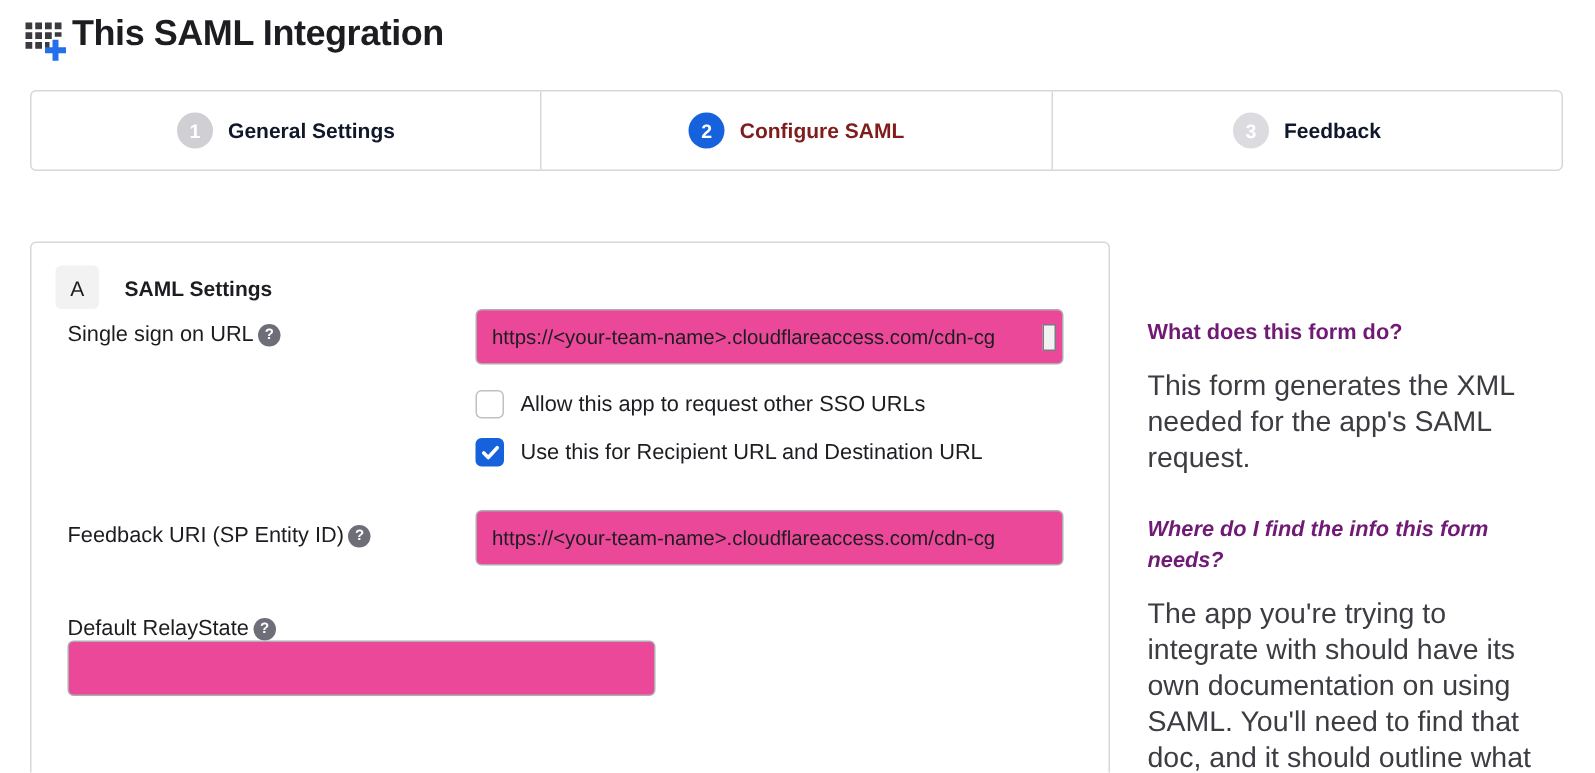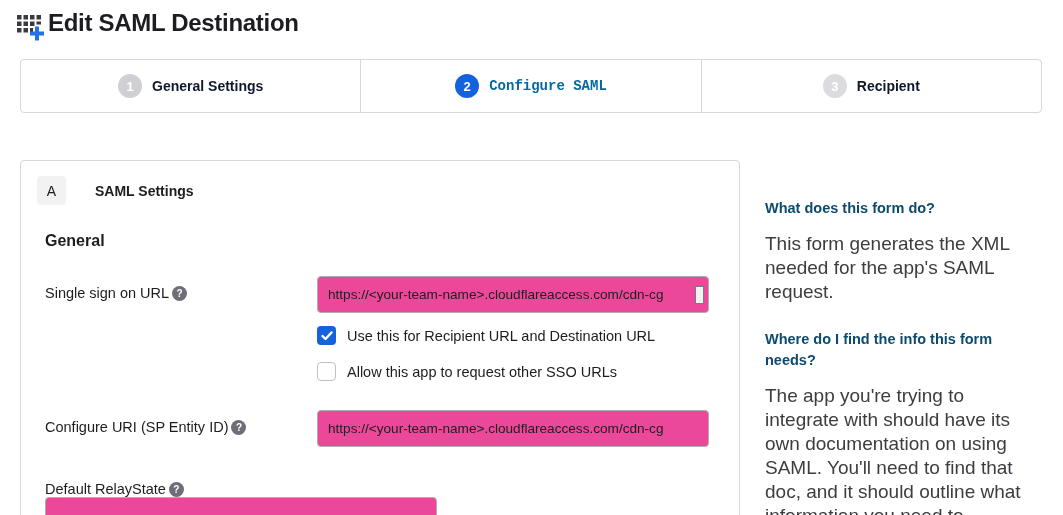"Edit SAML Destination" h1.page-title { text: Edit SAML Destination -> This SAML Integration }
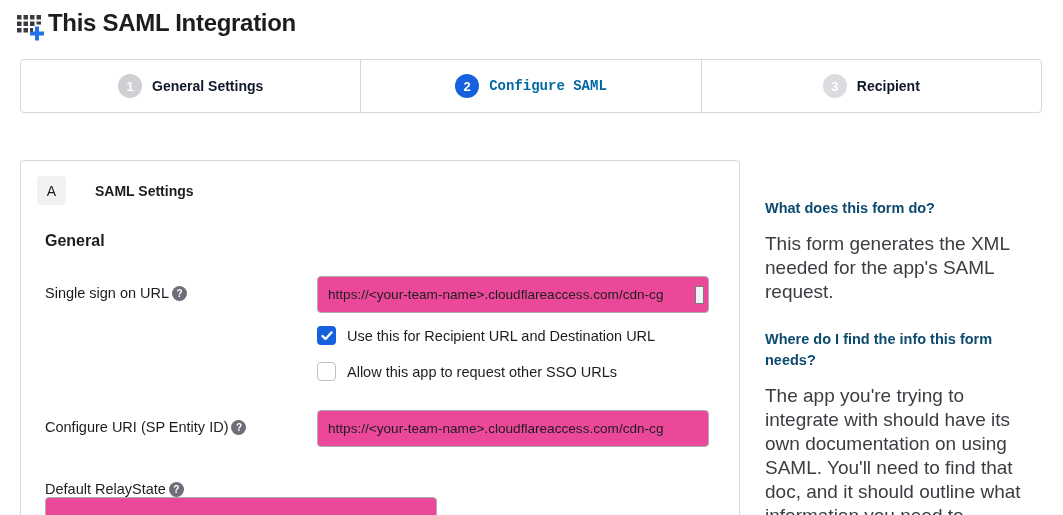"Configure SAML" .step.active .step-label { color: #0369a1 -> #7f1d1d; font-family: Liberation Mono, monospace -> none }
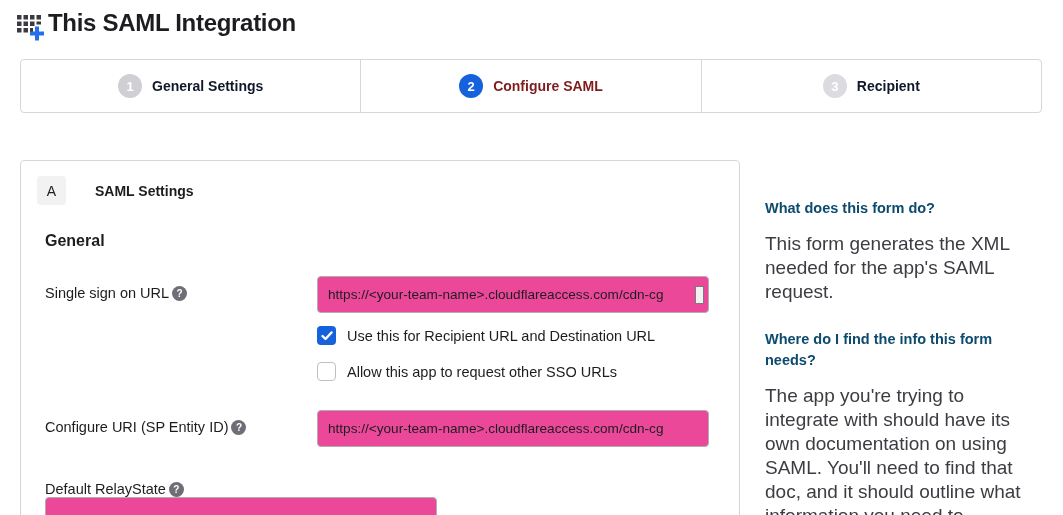"Recipient" span.step-label { text: Recipient -> Feedback }
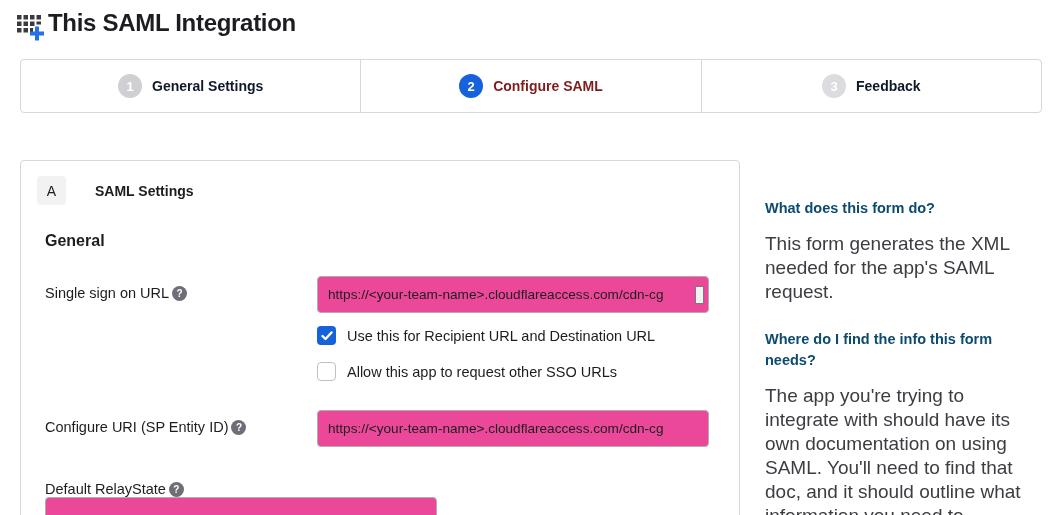"SAML Settings" .section-title { margin-left: 29px -> 17px }
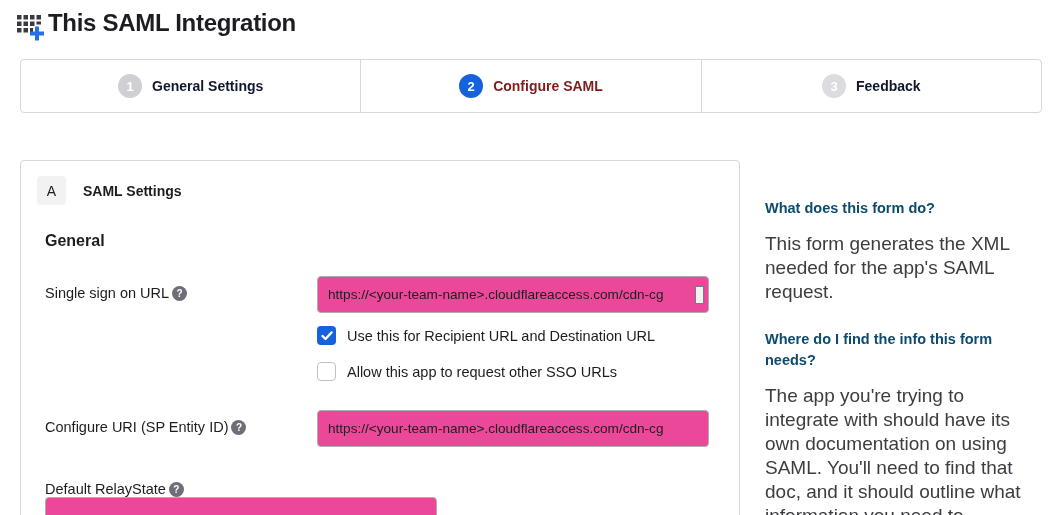"What does this form do?" .sidebar-q { color: #0c4a6e -> #701a75; margin: 0 0 13px 0 -> 13px 0 13px 0 }
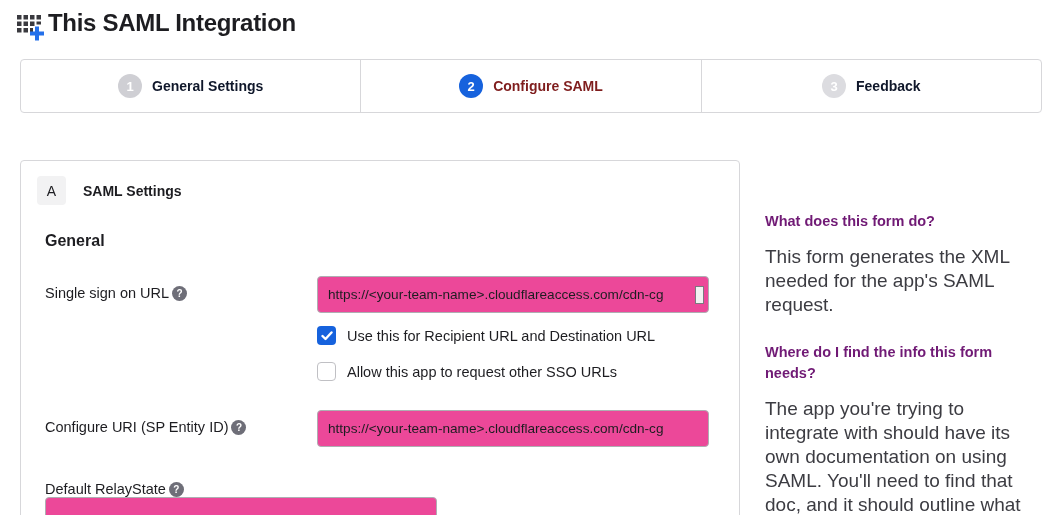"General" div.group-heading { html: <div>General</div> -> none }
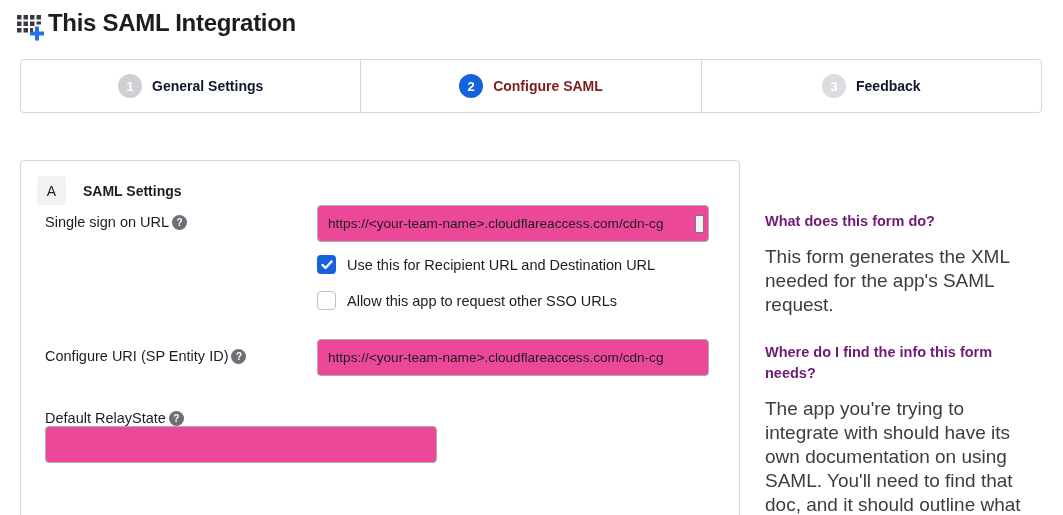"Use this for Recipient URL" div.checkbox-row { order: before "Allow this app to request" -> after "Allow this app to request" }
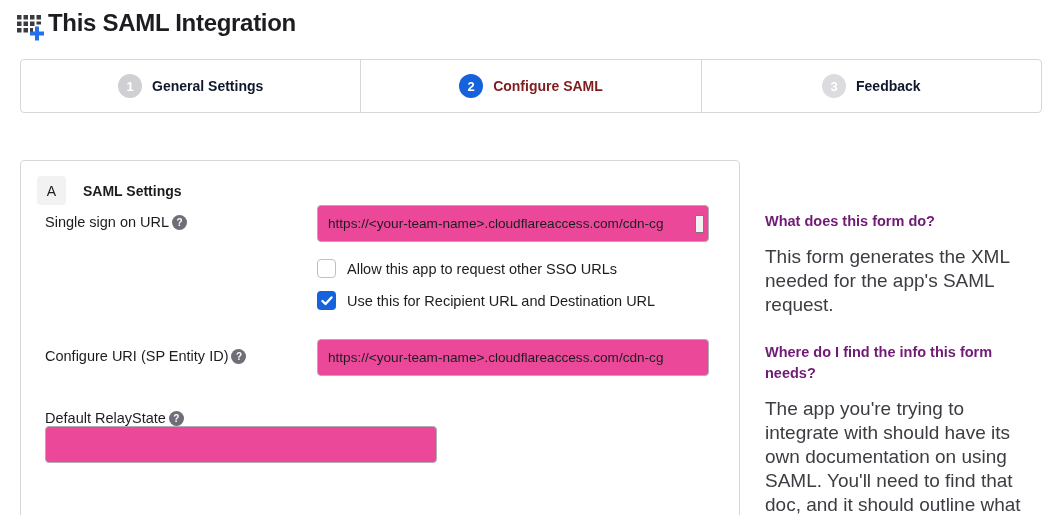"Configure URI (SP Entity ID)" span { text: Configure -> Feedback }
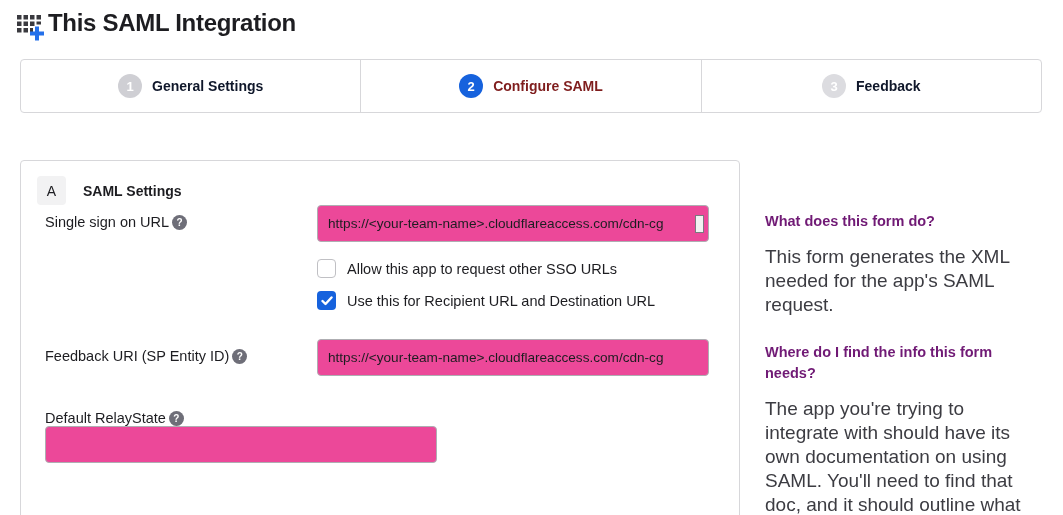"Where do I find the" .sidebar-q.second { font-style: none -> italic }
